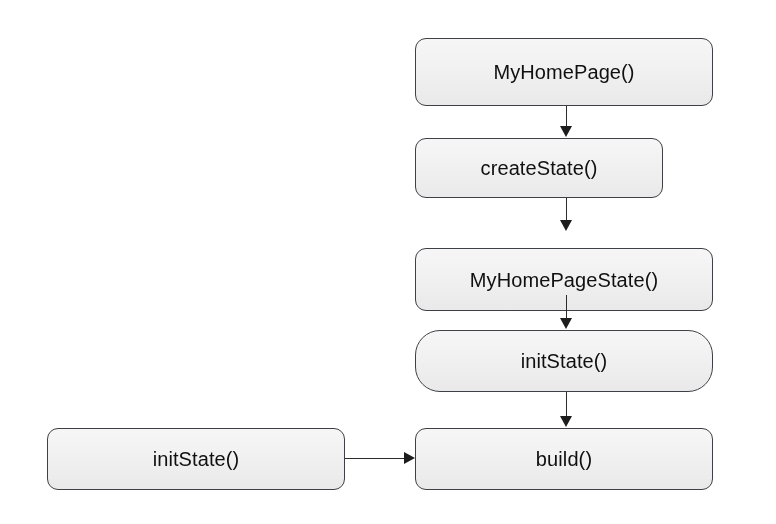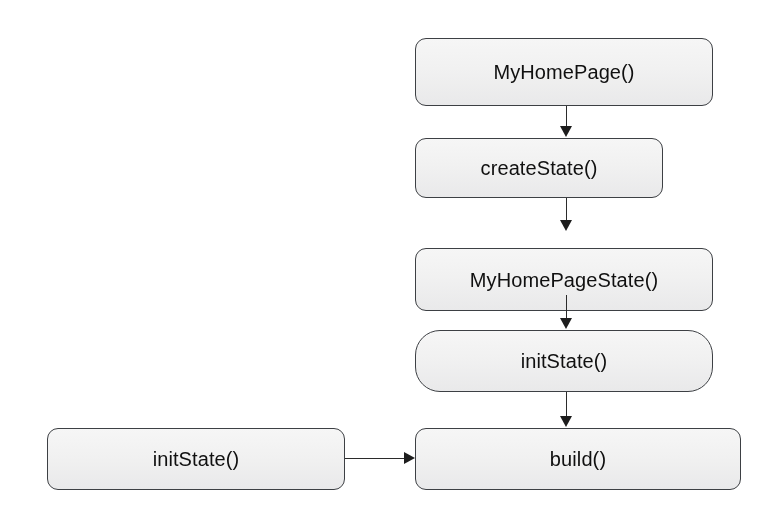"build()" #node-build { width: 326px -> 298px }
